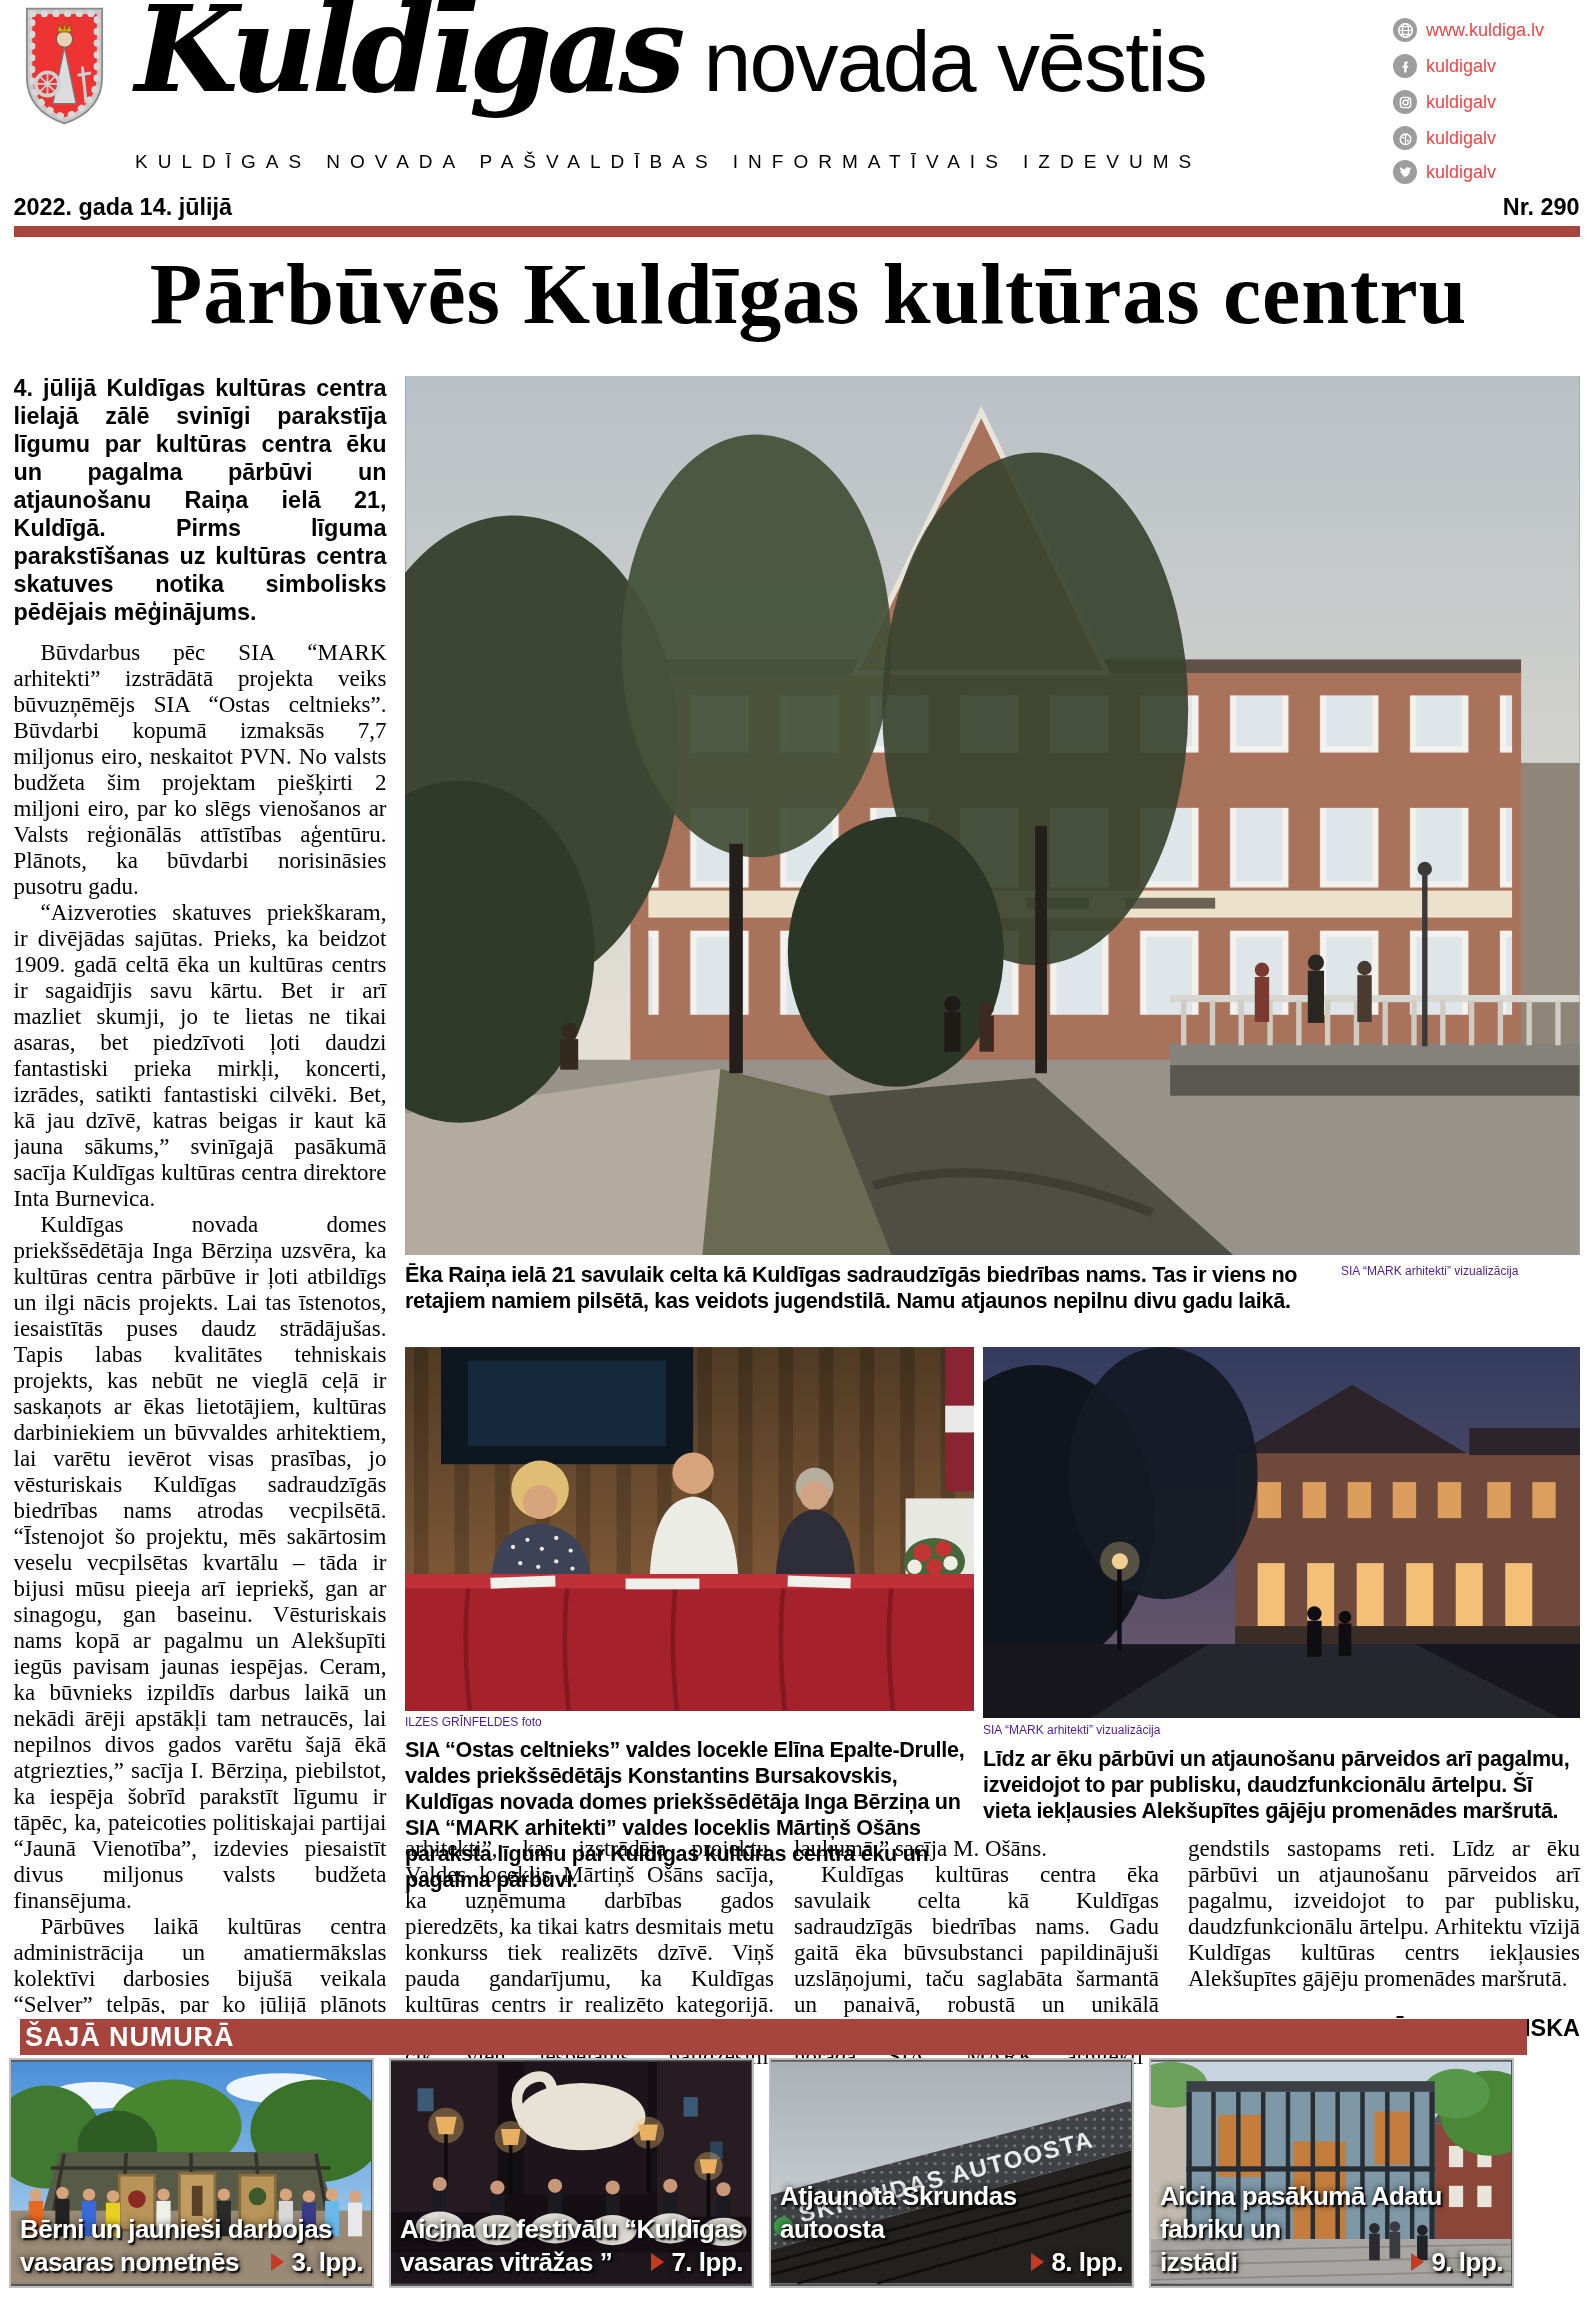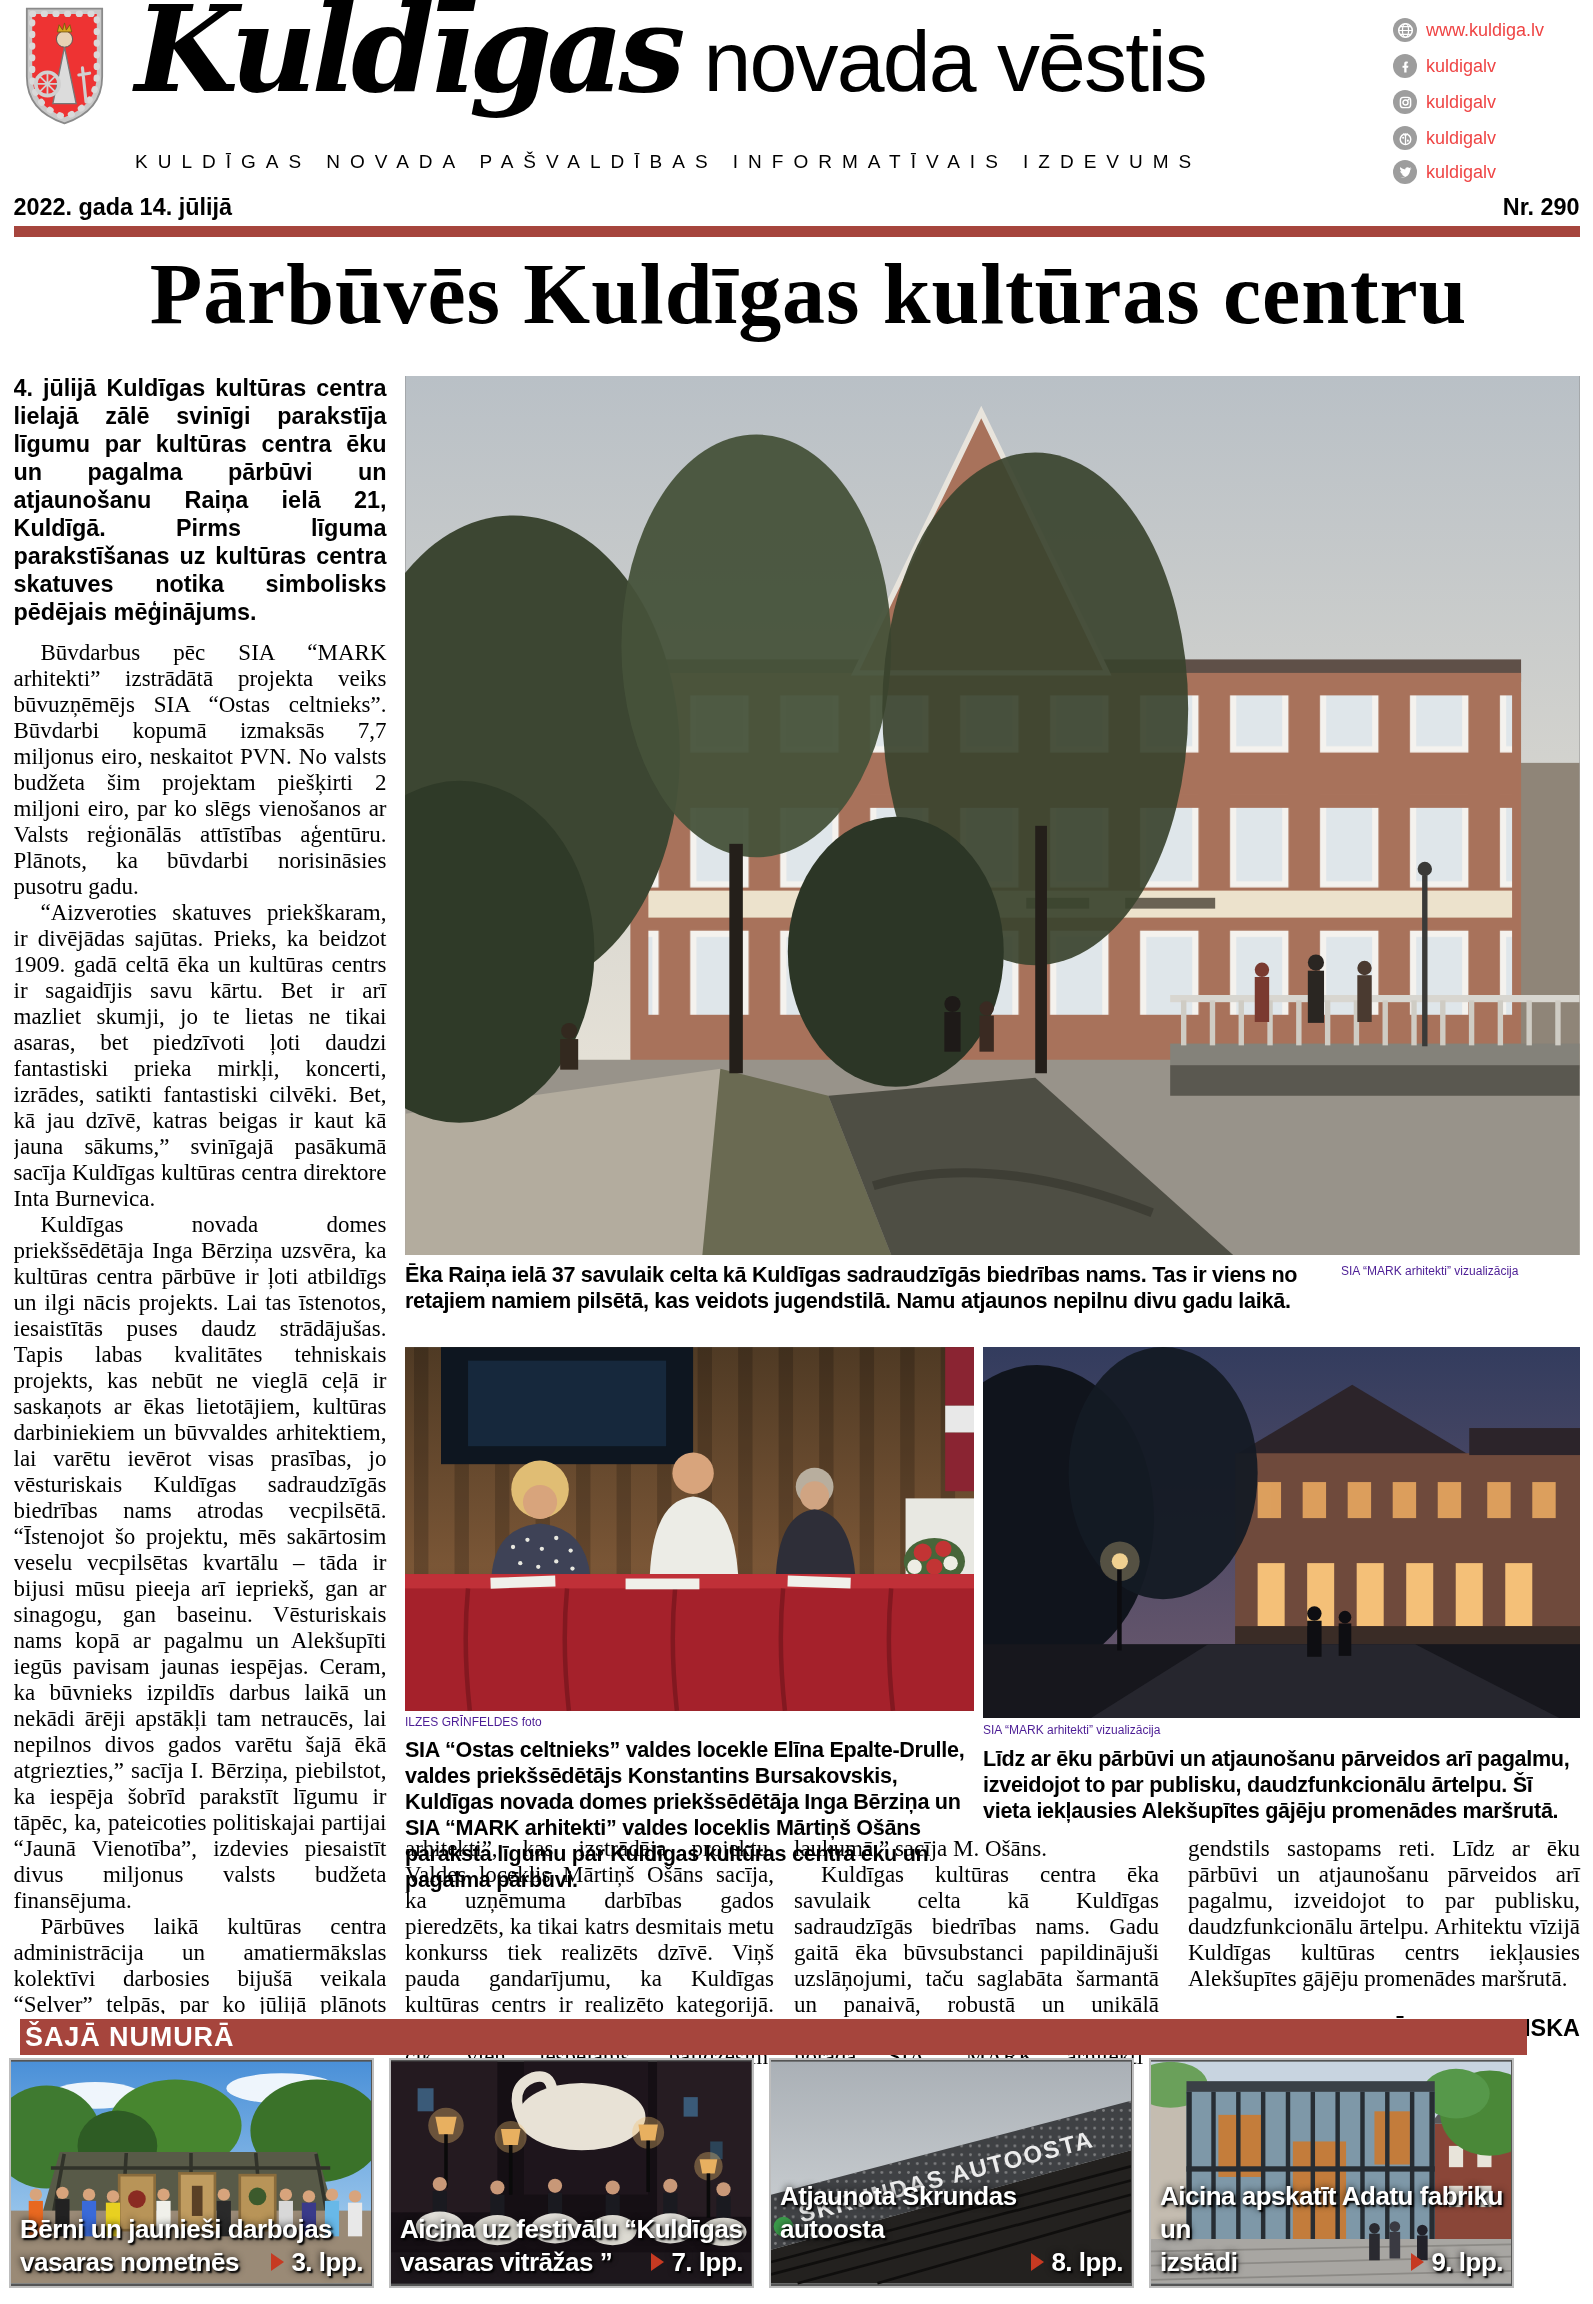"Ēka Raiņa ielā 37 savulaik" div.photocap { text: 37 -> 21 }
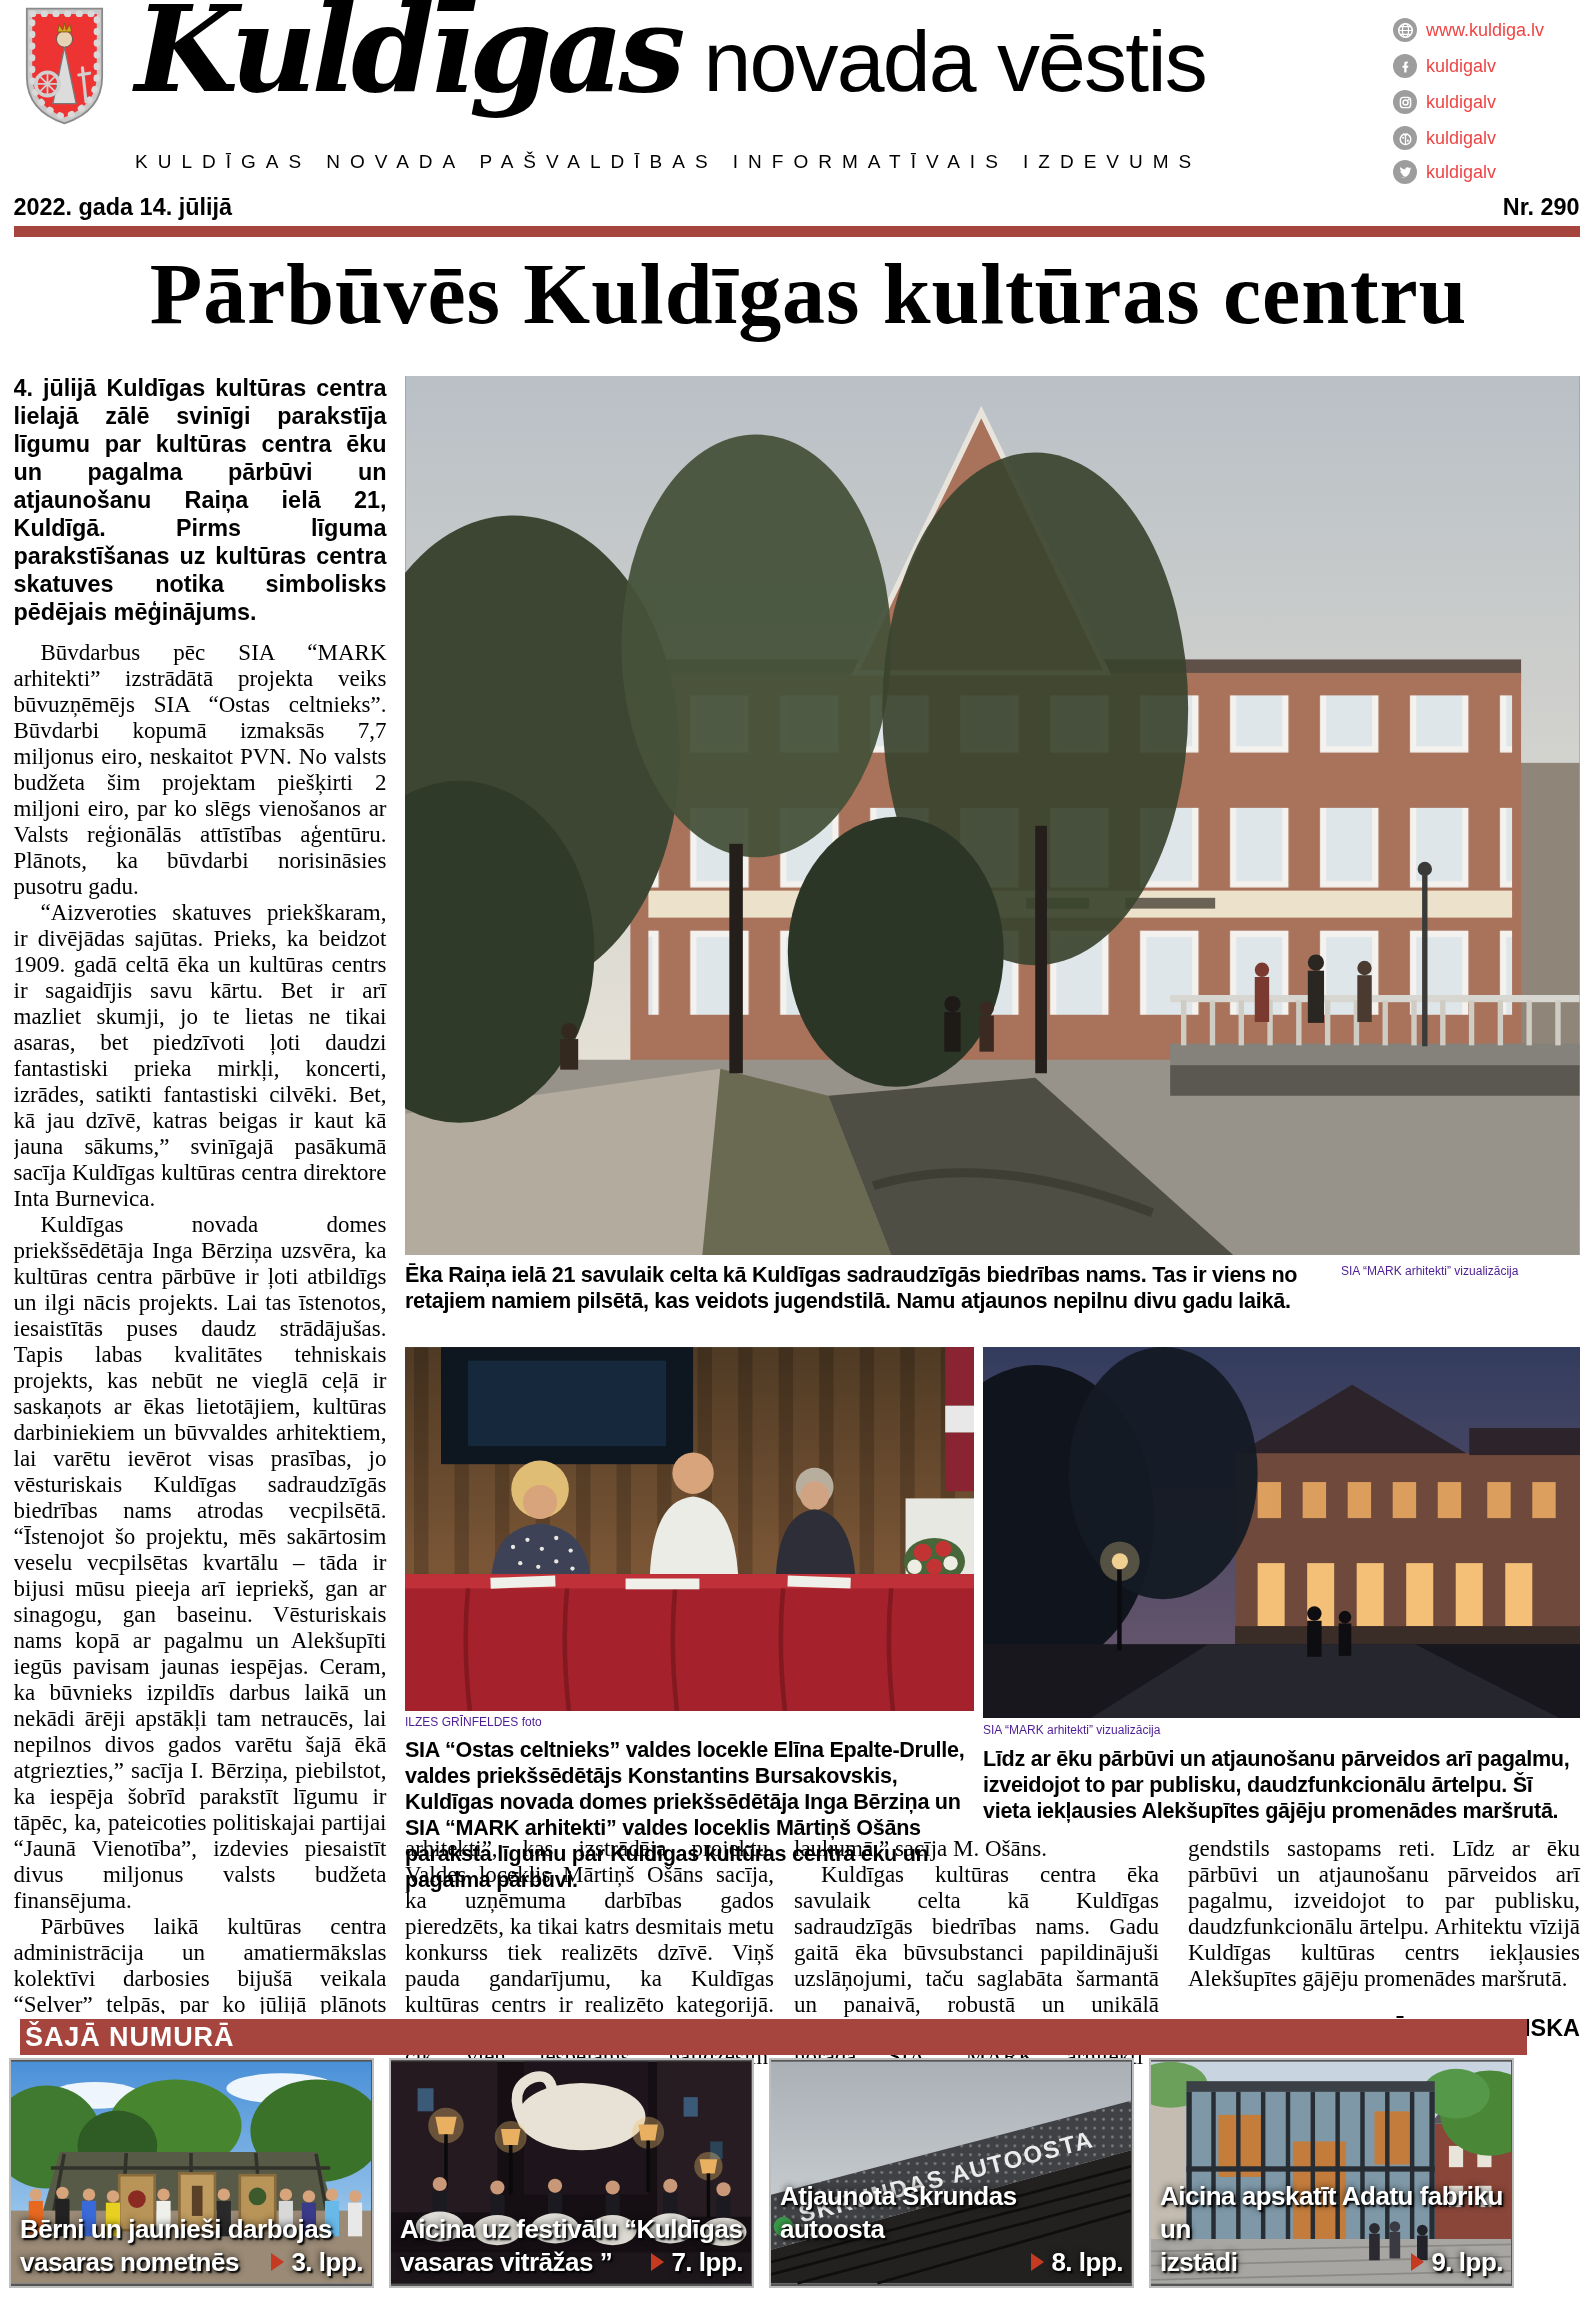"Aicina apskatīt Adatu fabriku un" div.l1 { text: apskatīt -> pasākumā }
